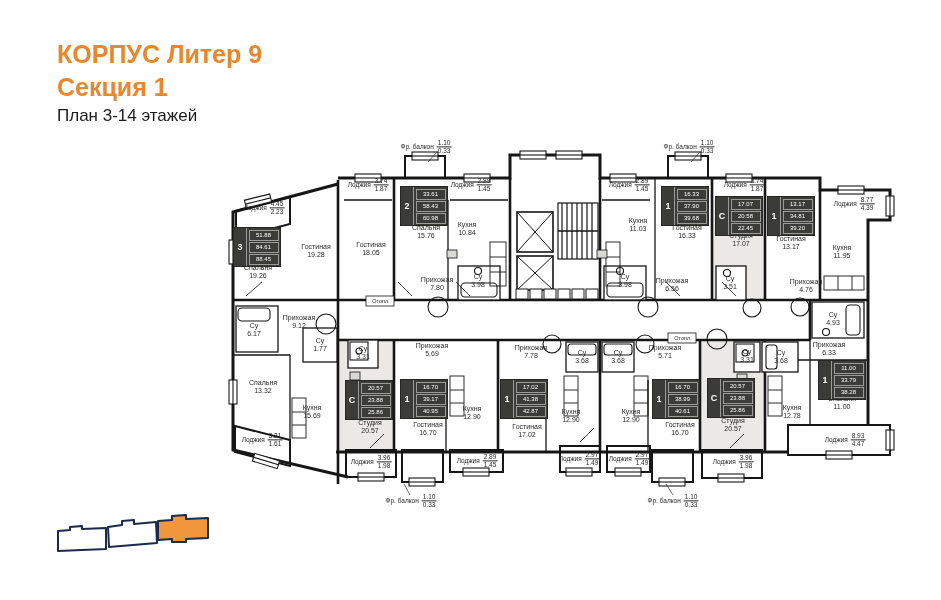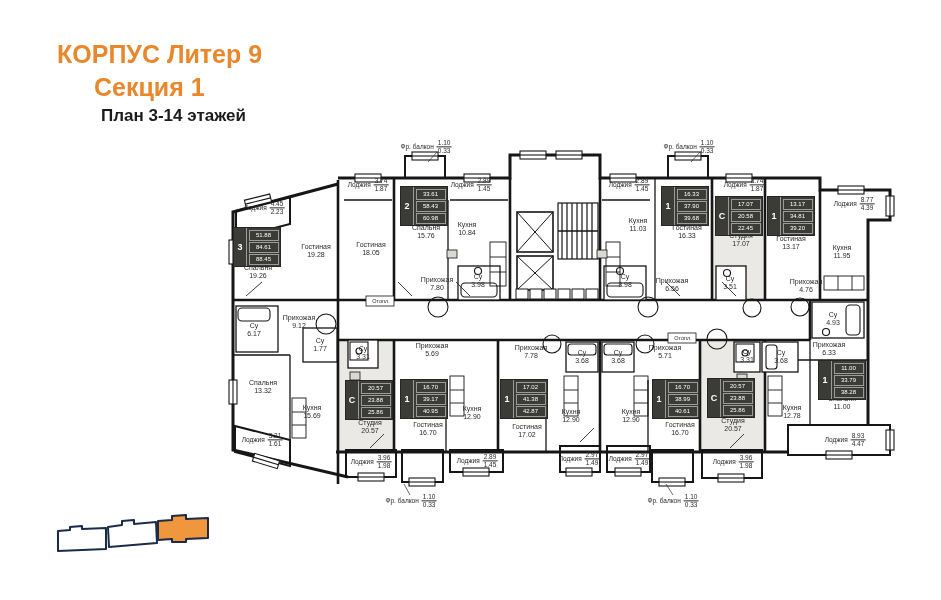"Секция 1" .title-block .t2 { margin-left: 37px -> none }
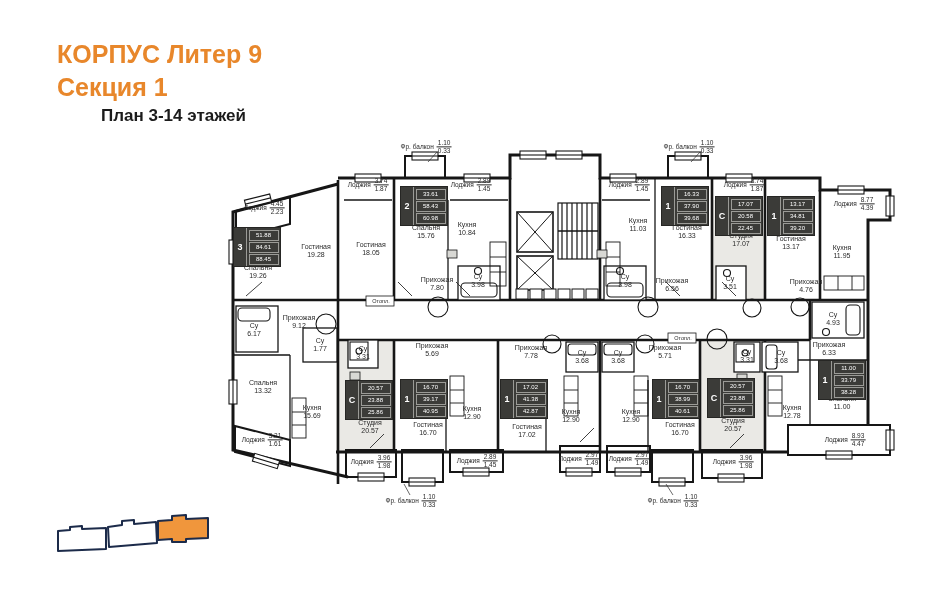"План 3-14 этажей" .title-block .t3 { font-weight: bold -> normal; margin-left: 44px -> none }
